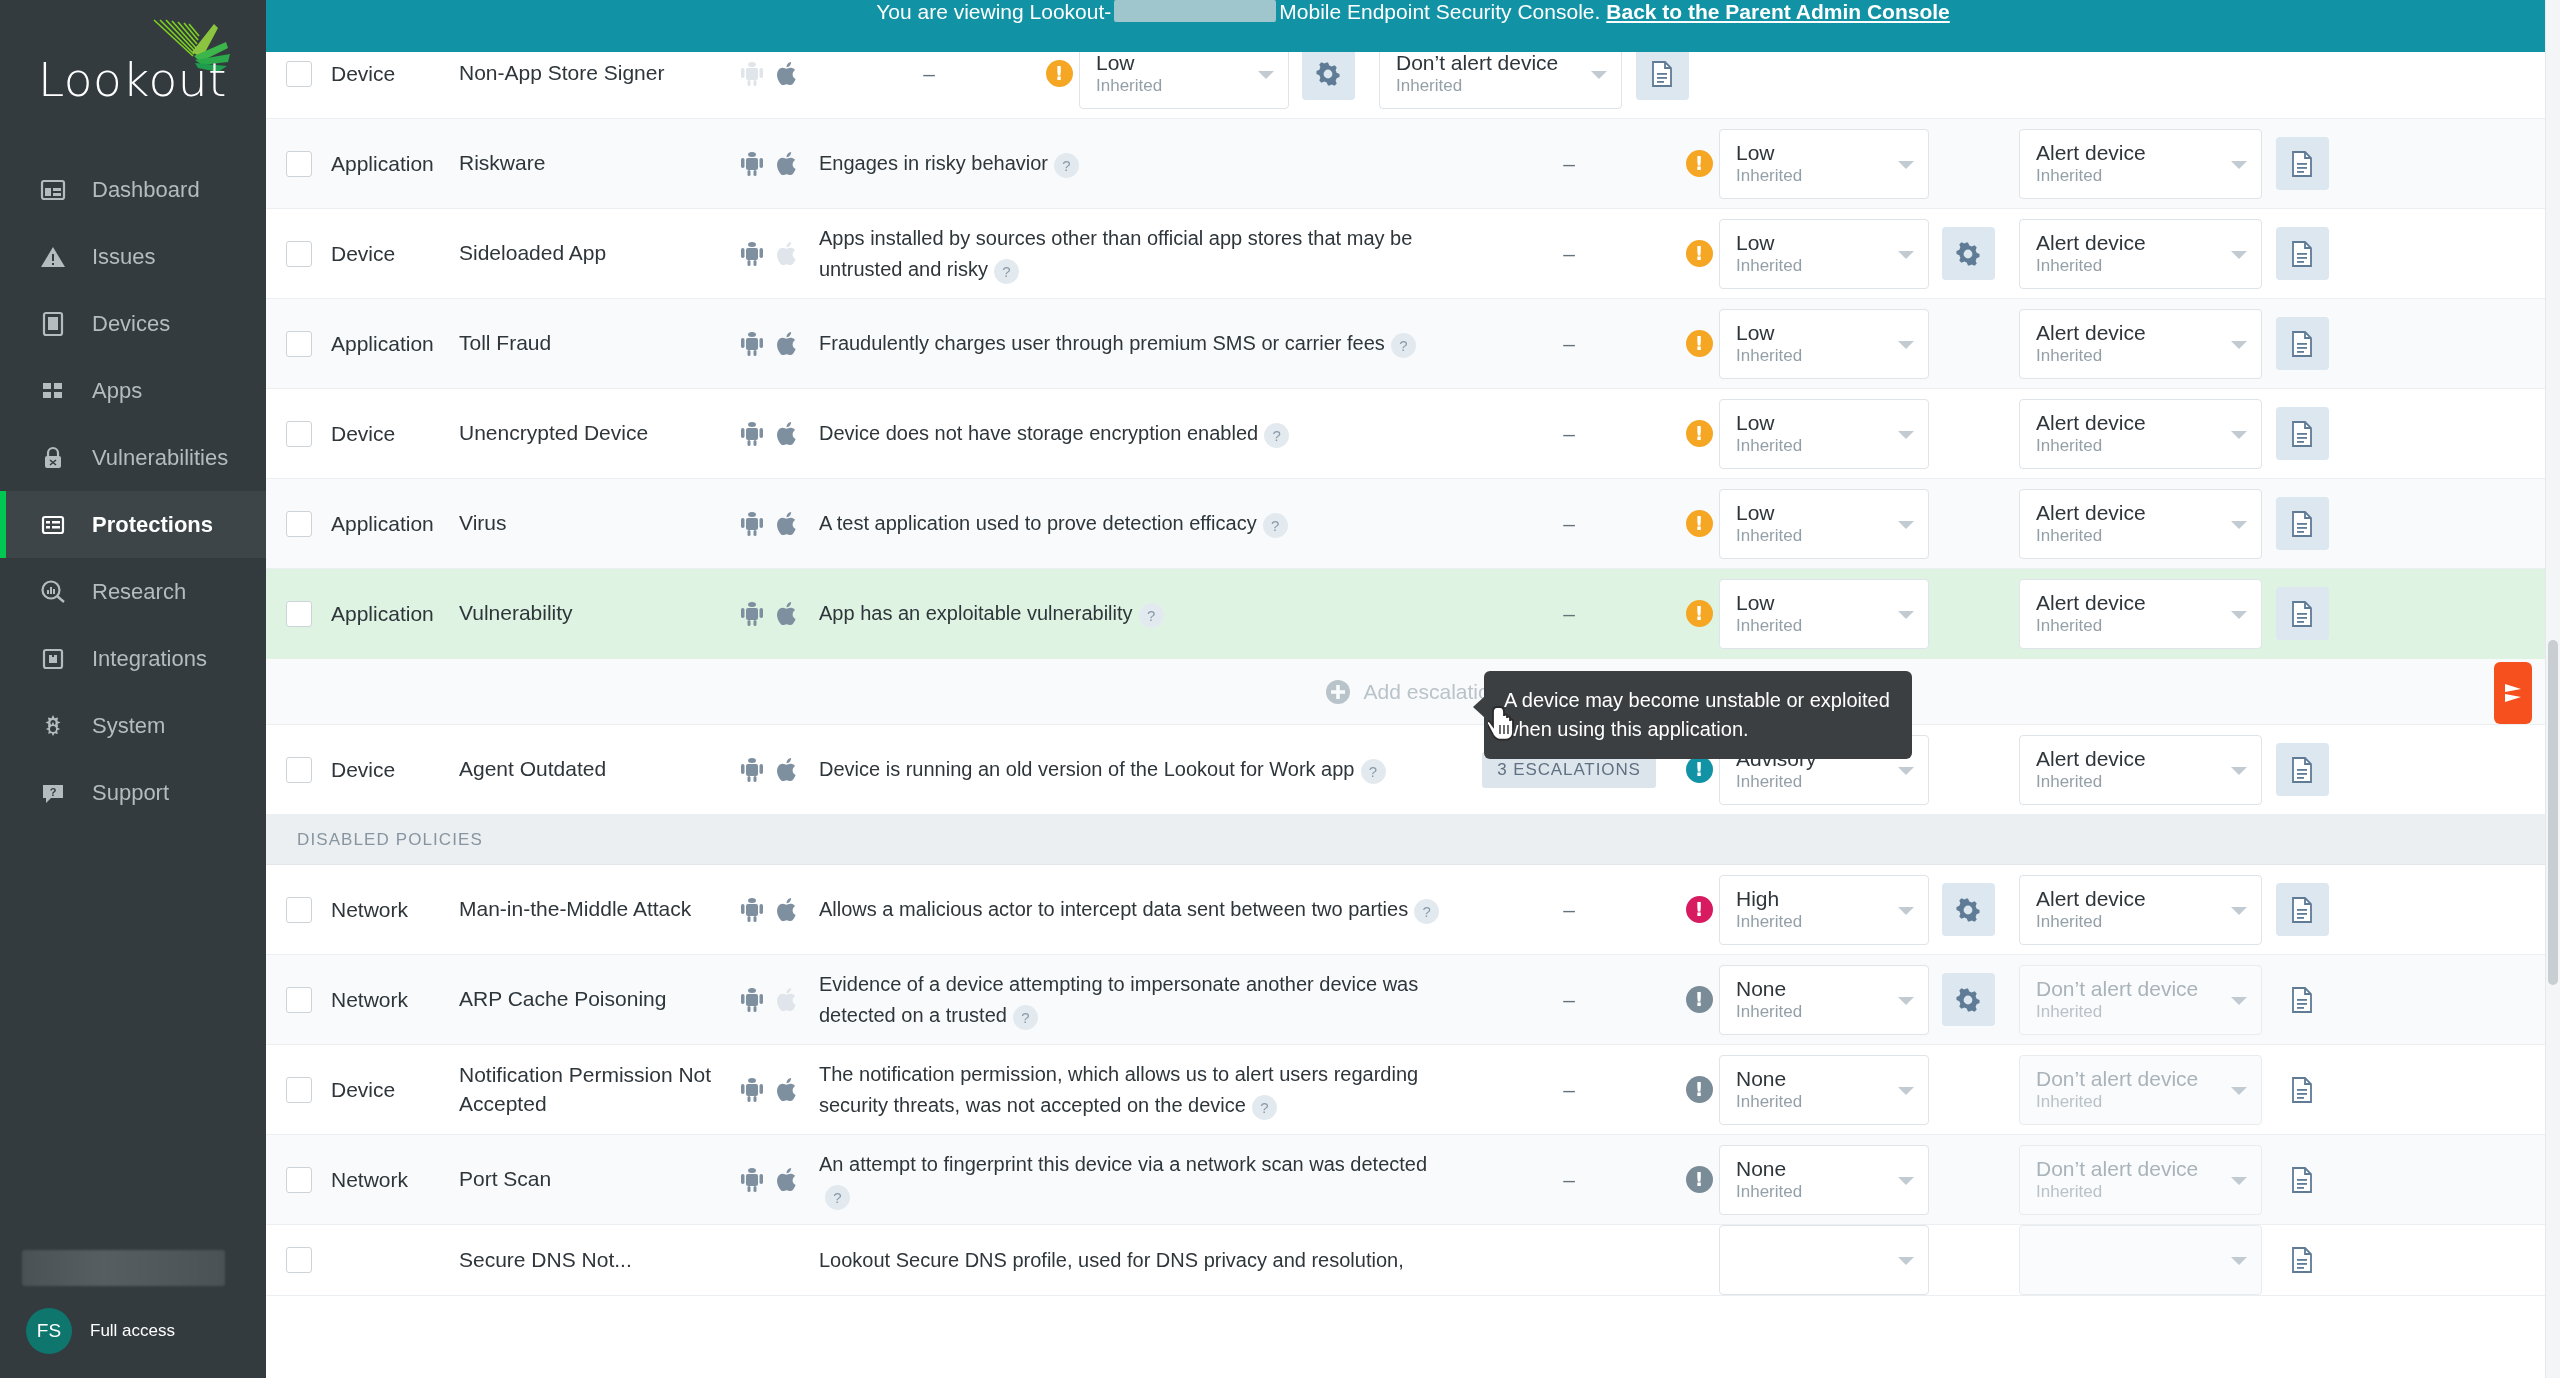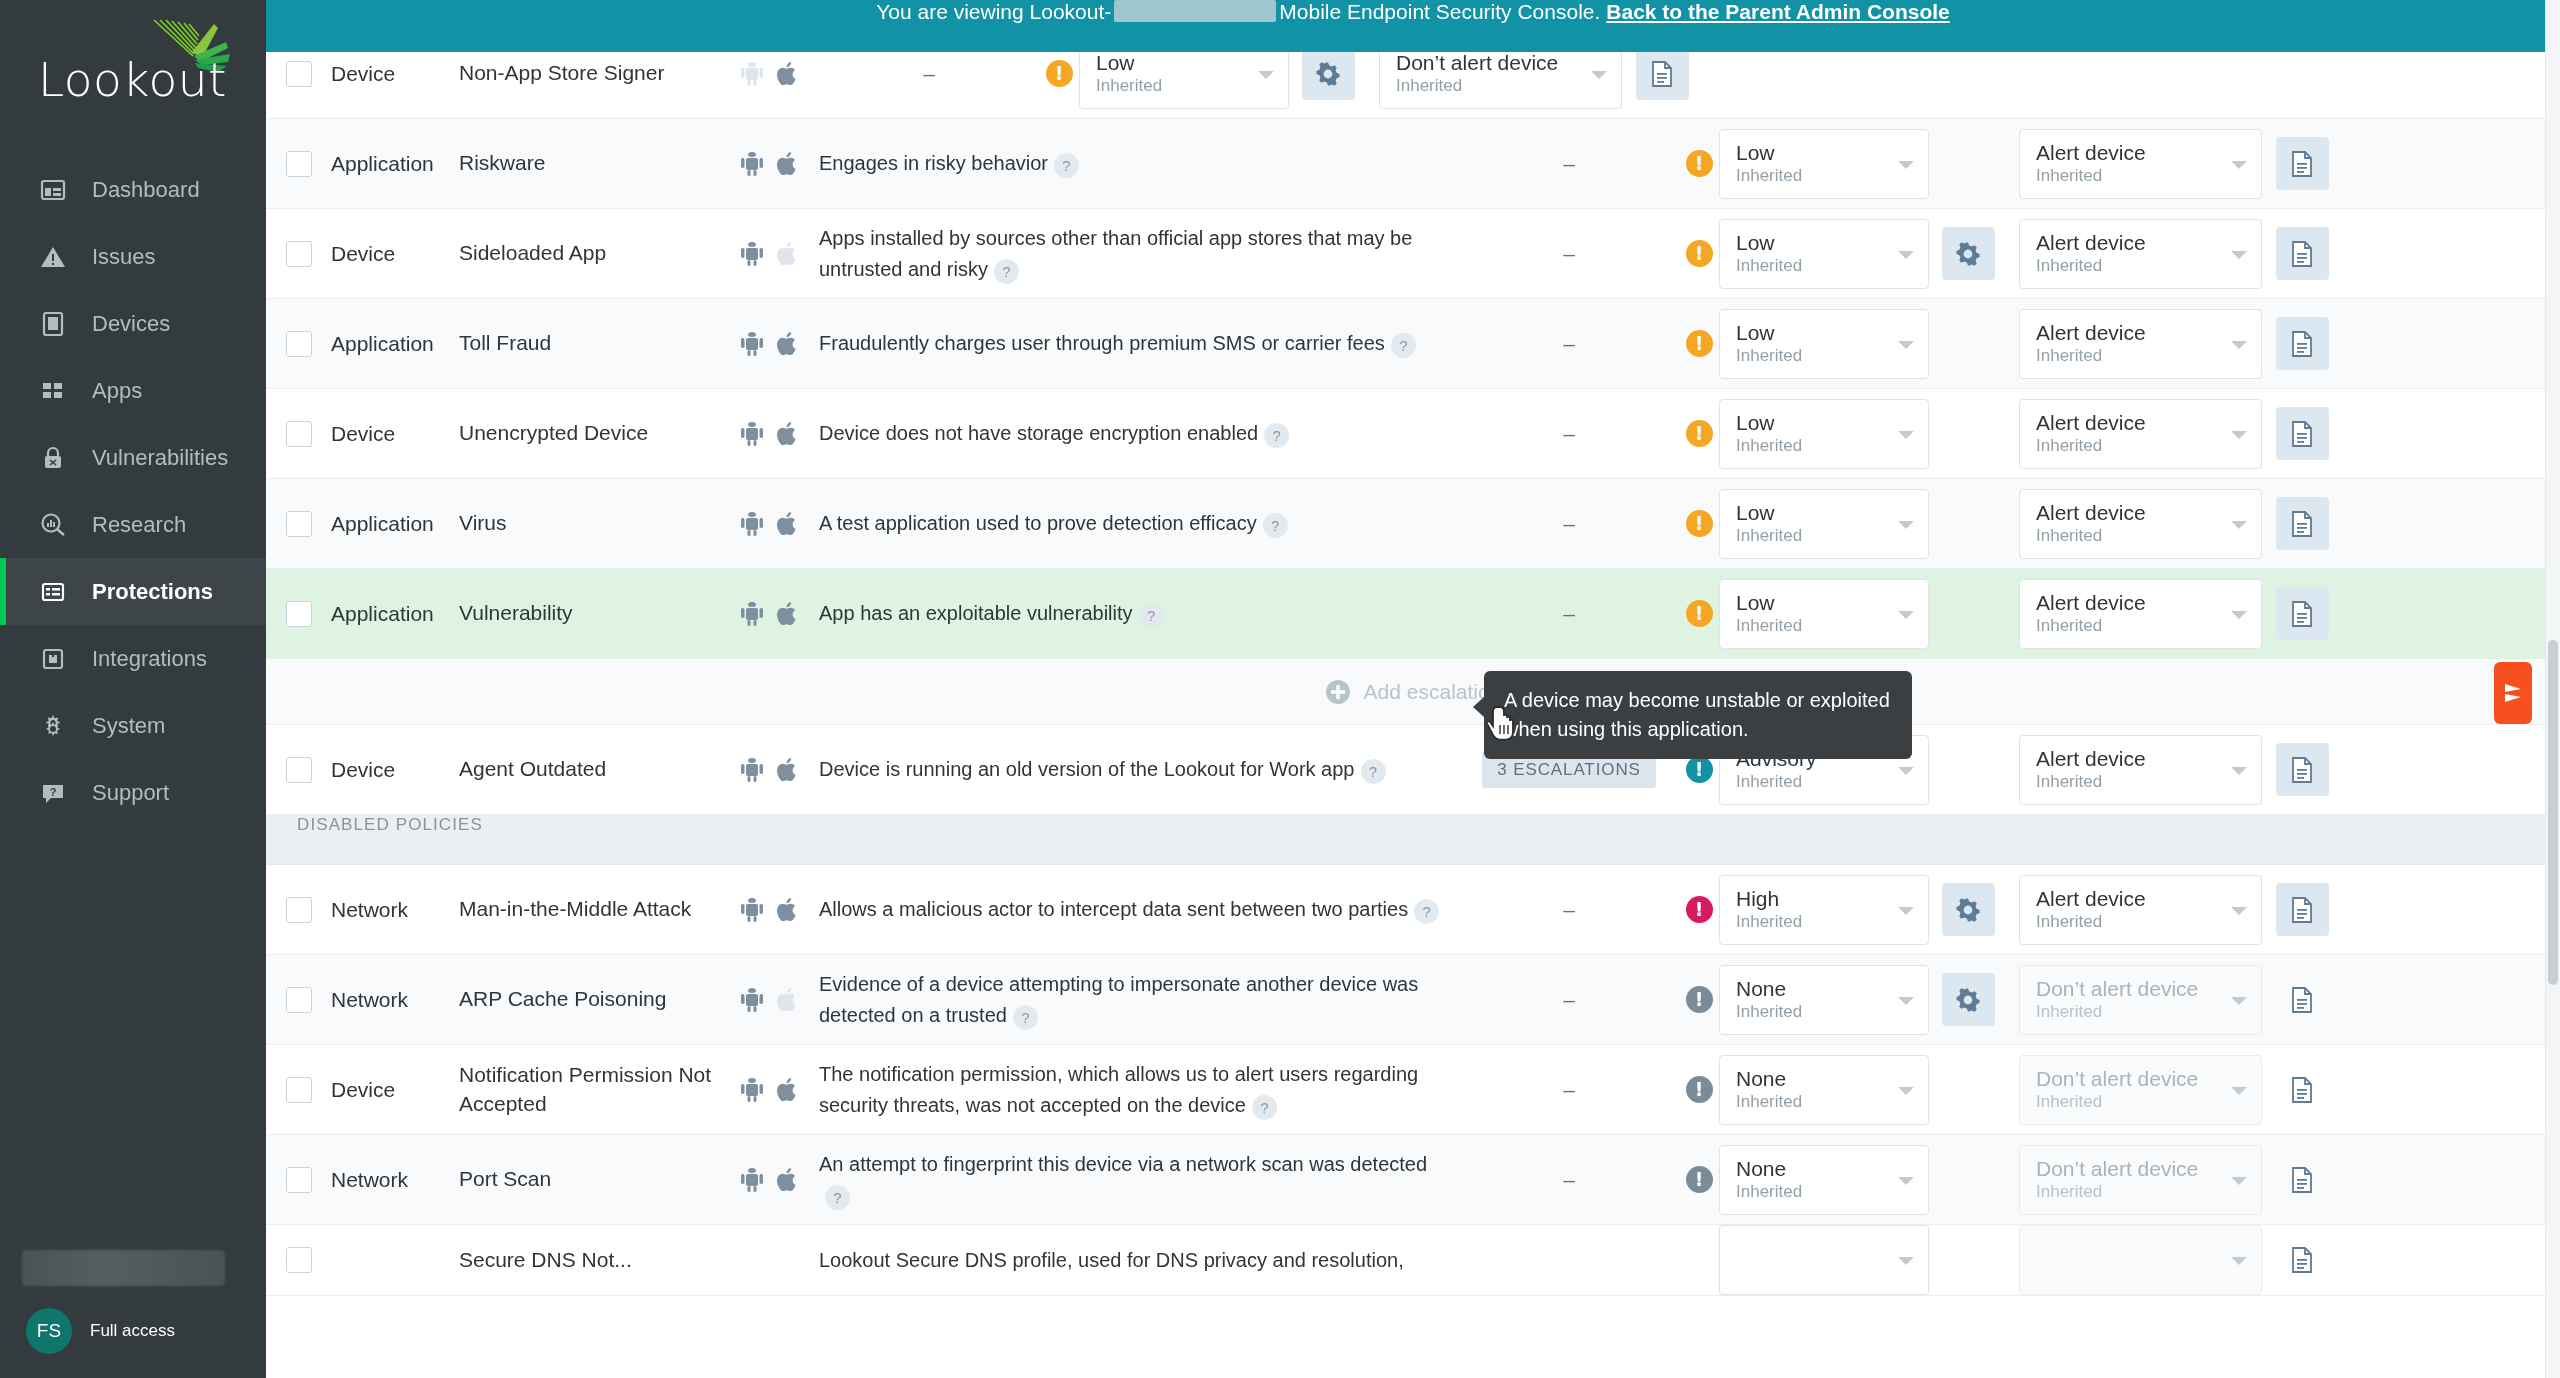"Research" div.nav-item { order: before "Protections" -> after "Protections" }
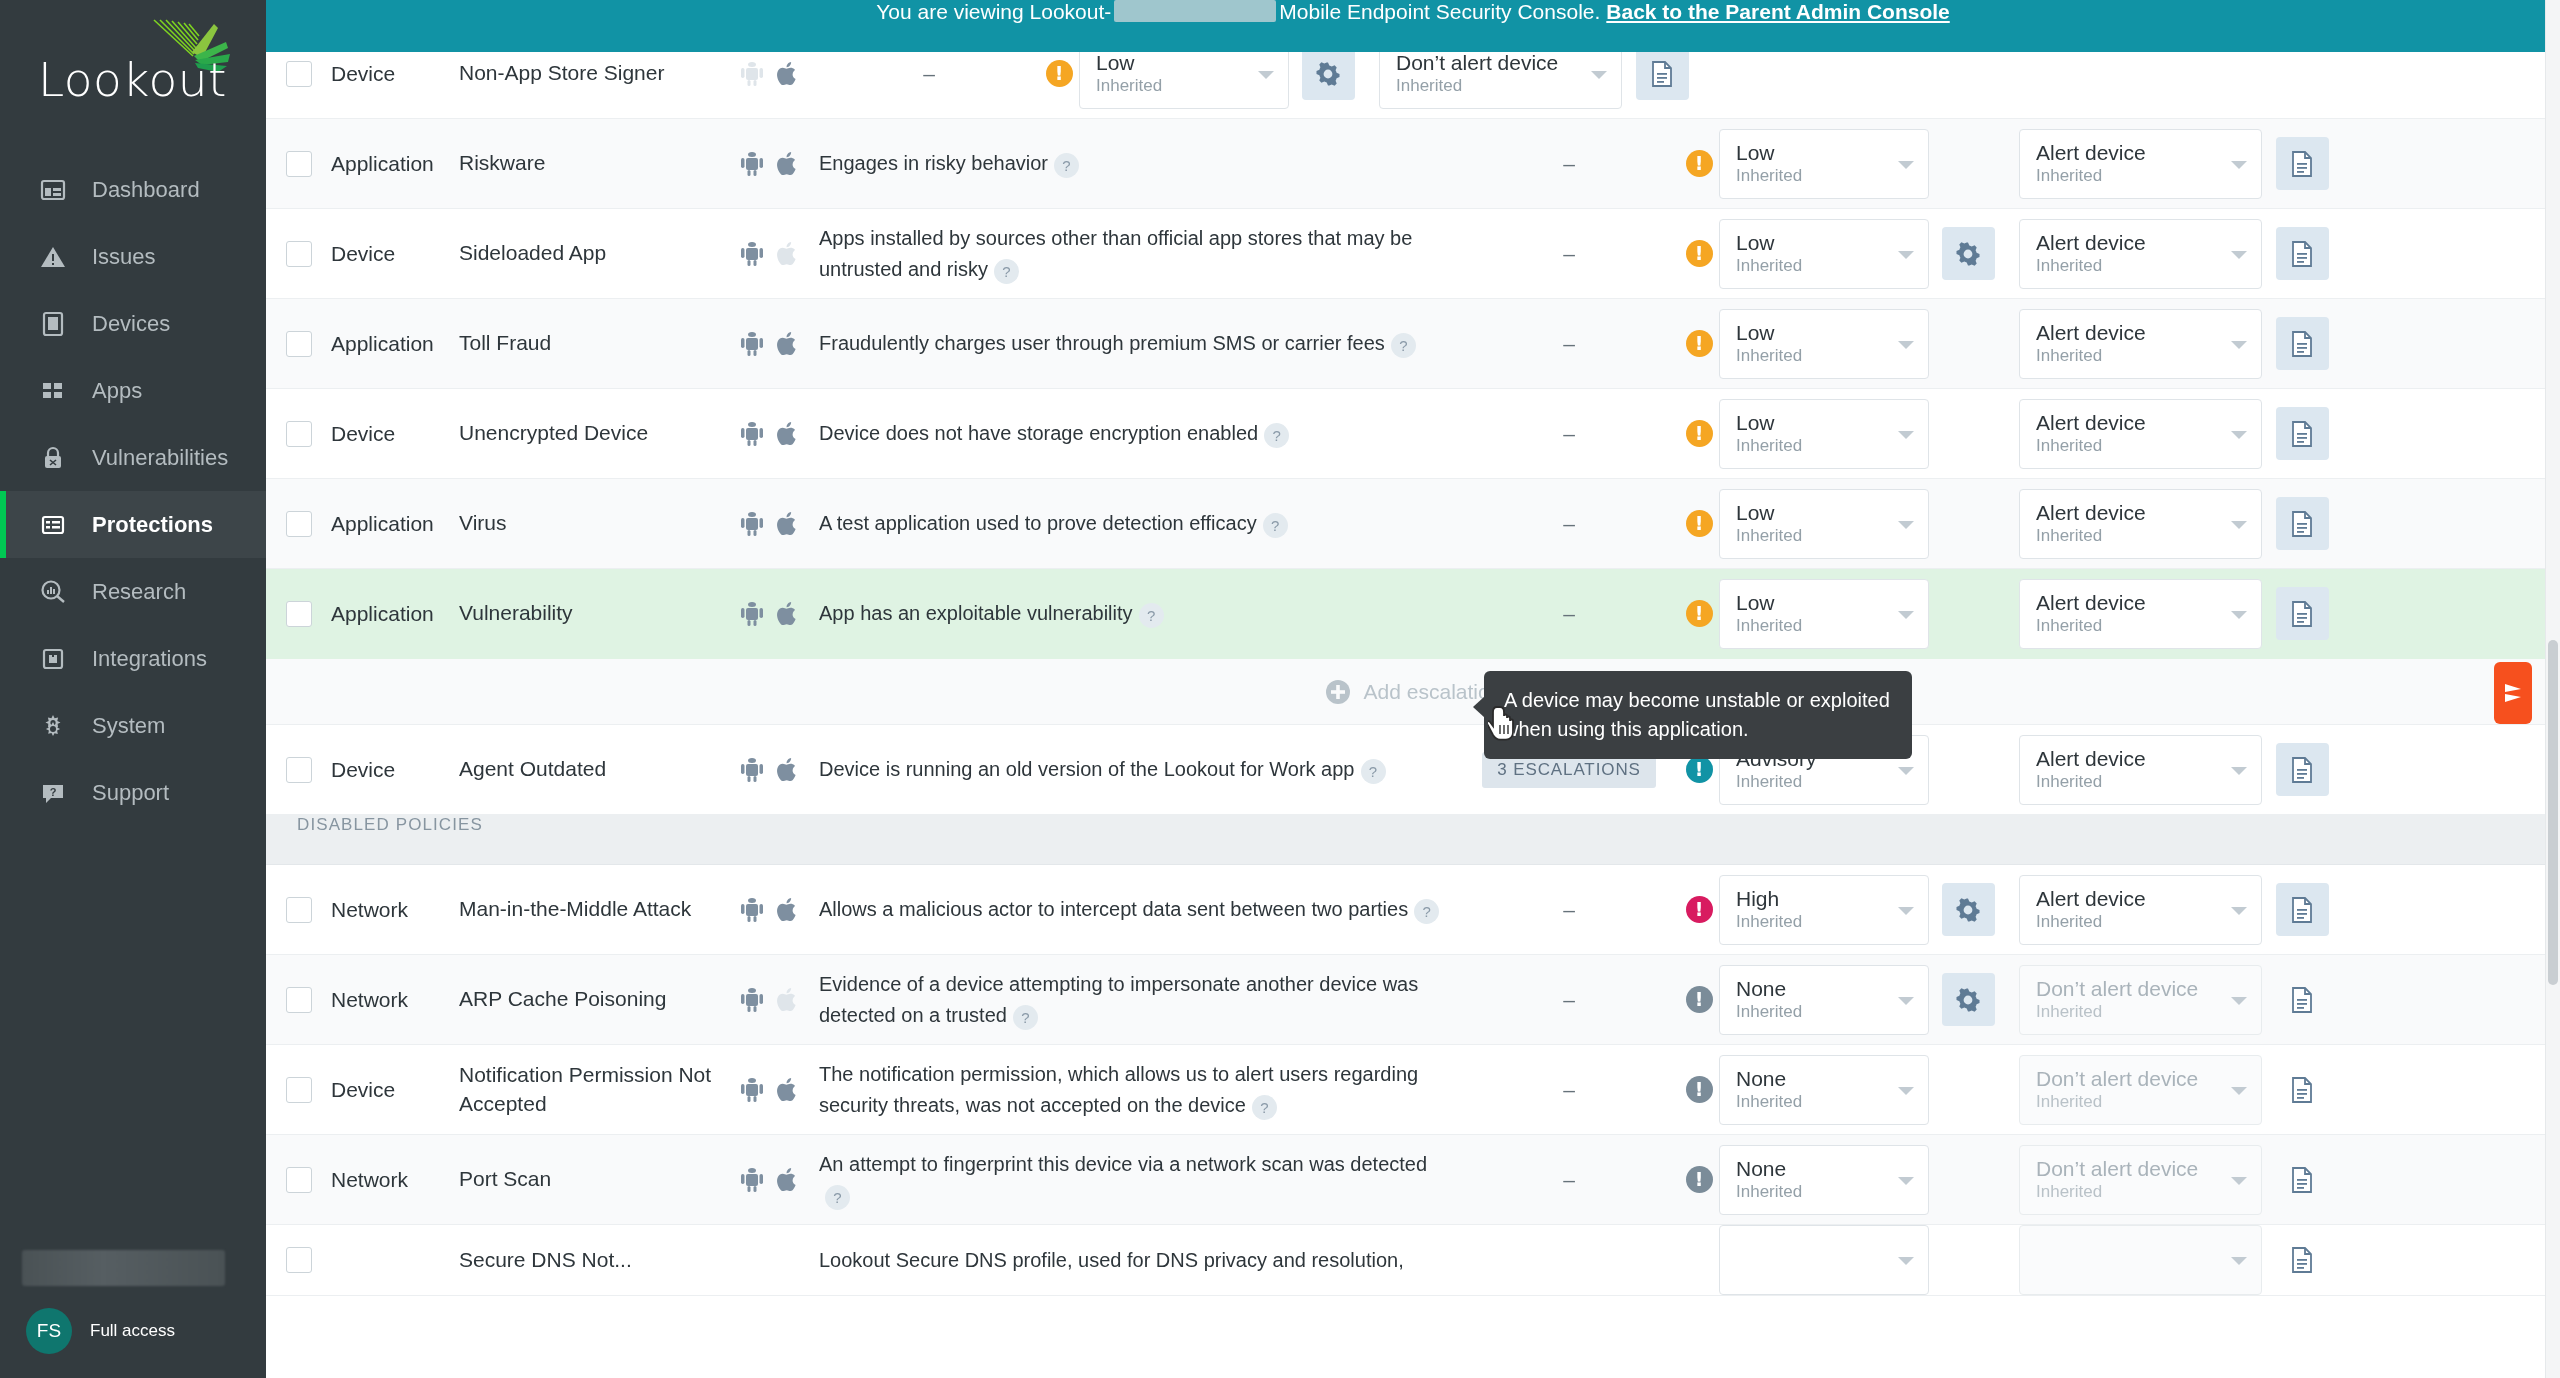"DISABLED POLICIES" .sect { align-items: flex-start -> center }
